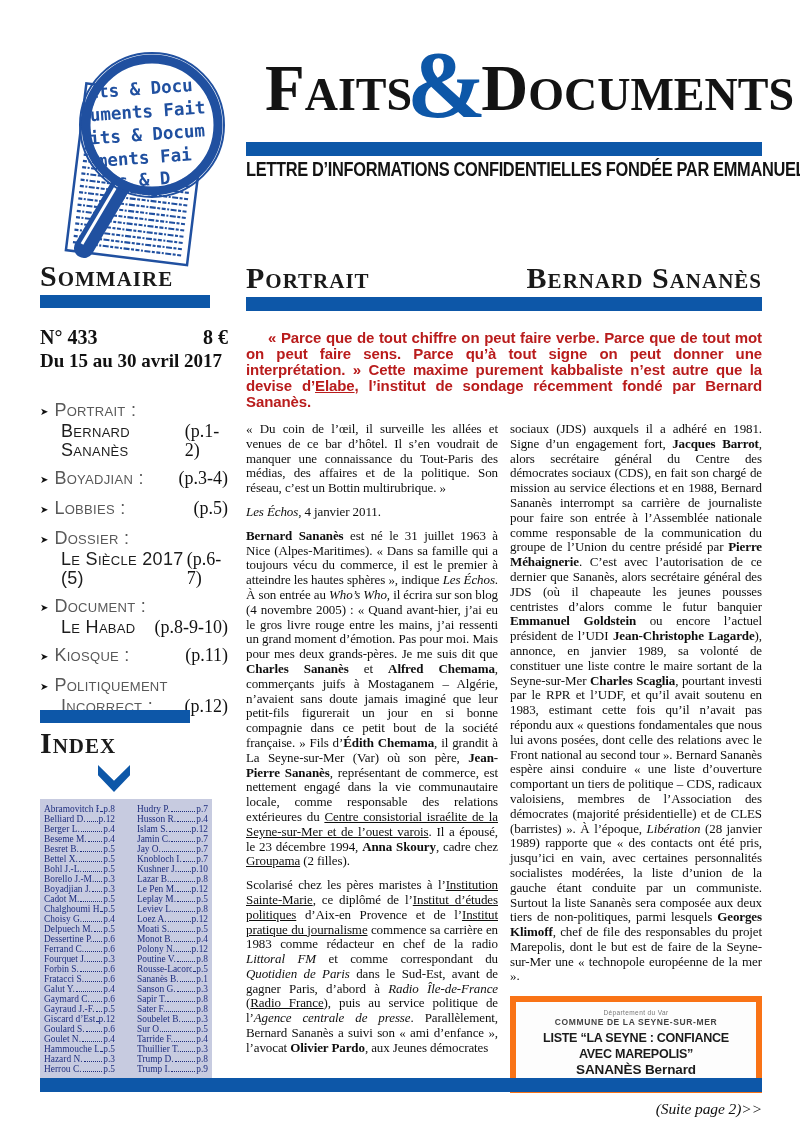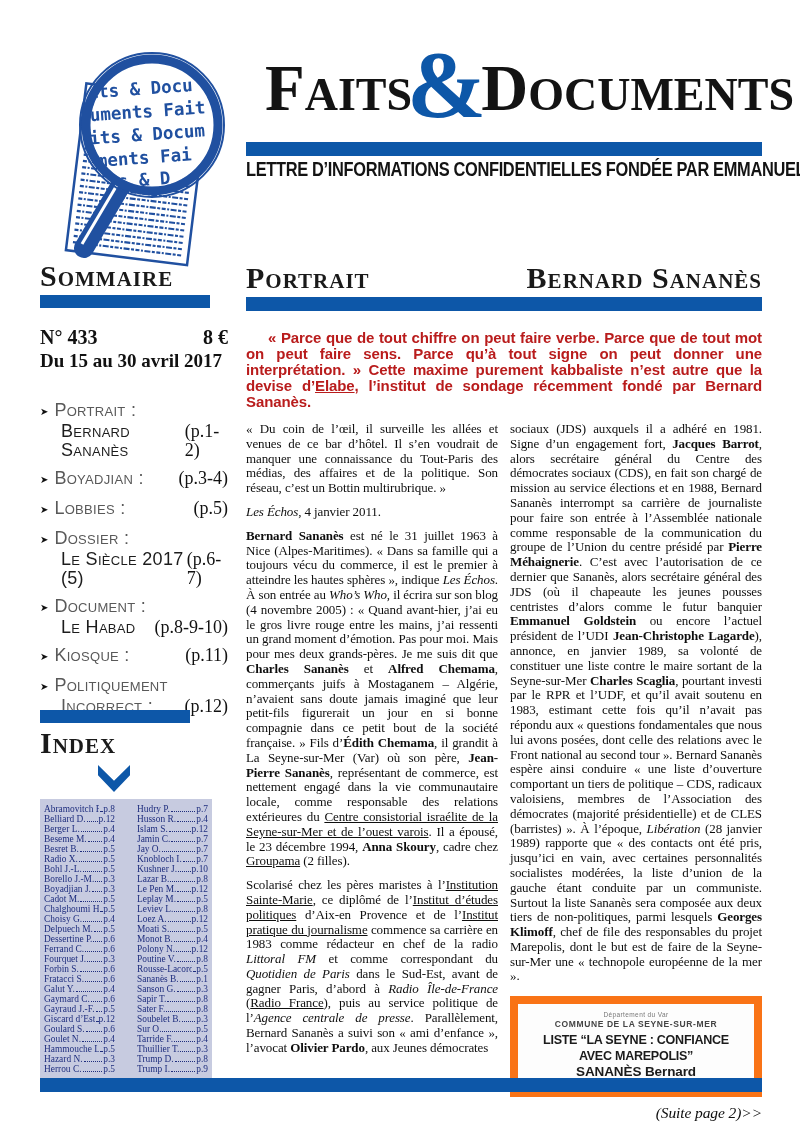"Radio X." span.idx-name { text: Radio -> Bettel }
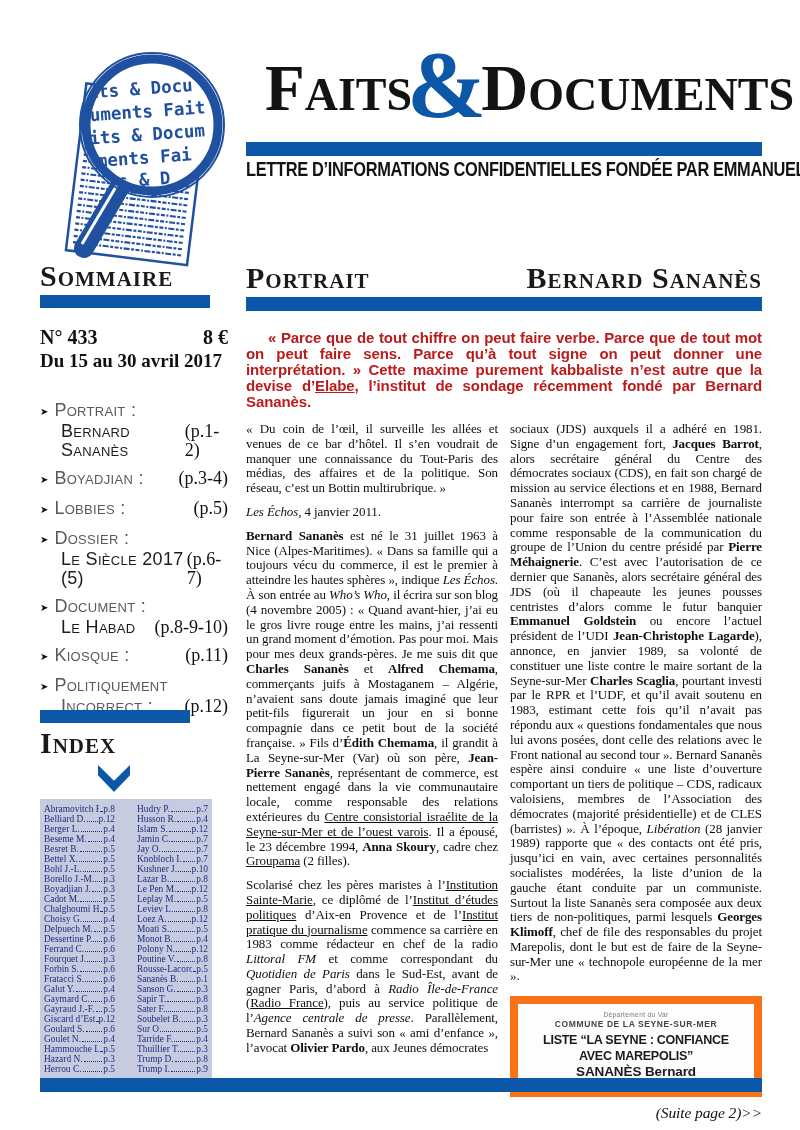"COMMUNE DE LA SEYNE-SUR-MER" #poster { border: 8px solid #f97316 -> 6px solid #f97316 }
